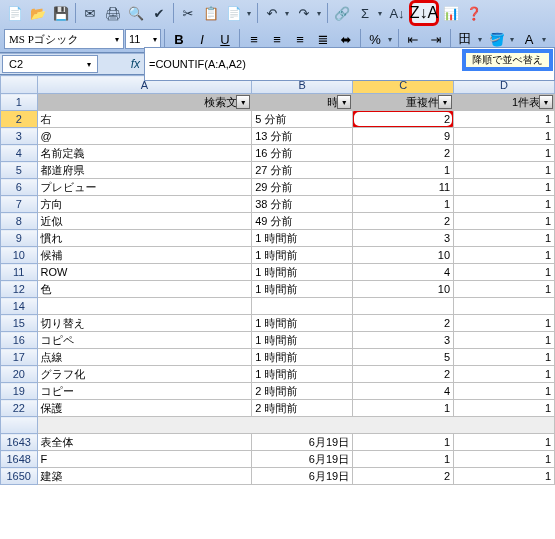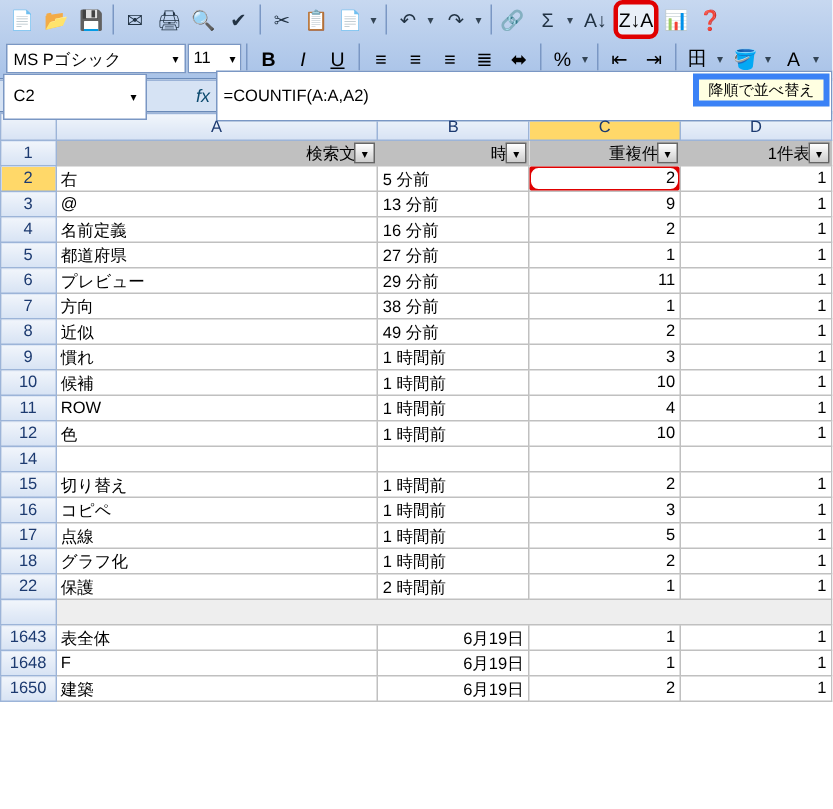"Z↓A" .highlight-btn { font-size: 13px -> 16px }
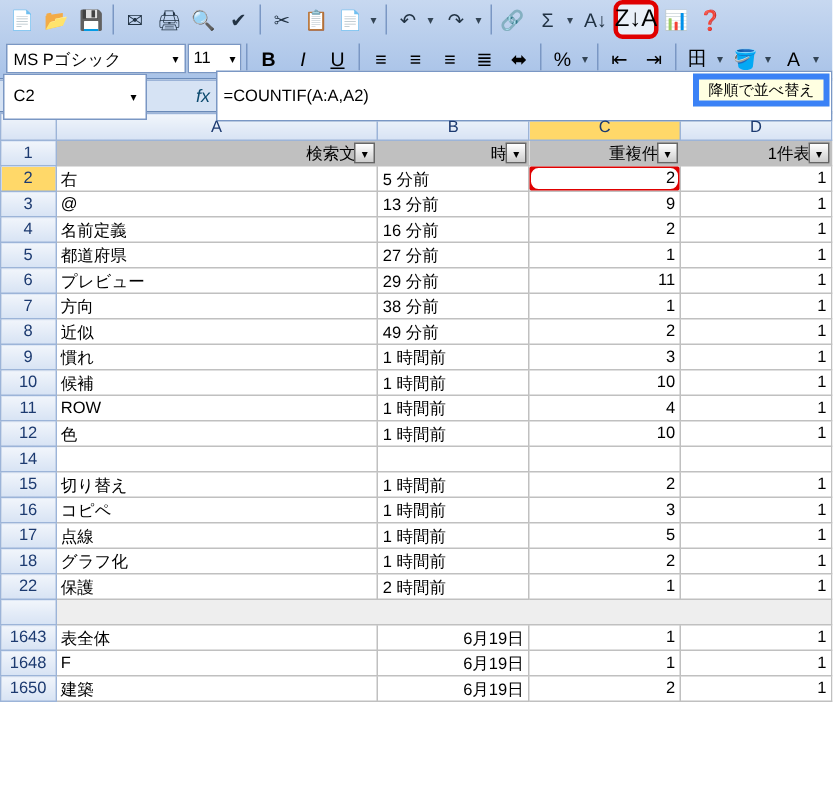"MS Pゴシック" .font-name { font-family: none -> Liberation Serif, serif }
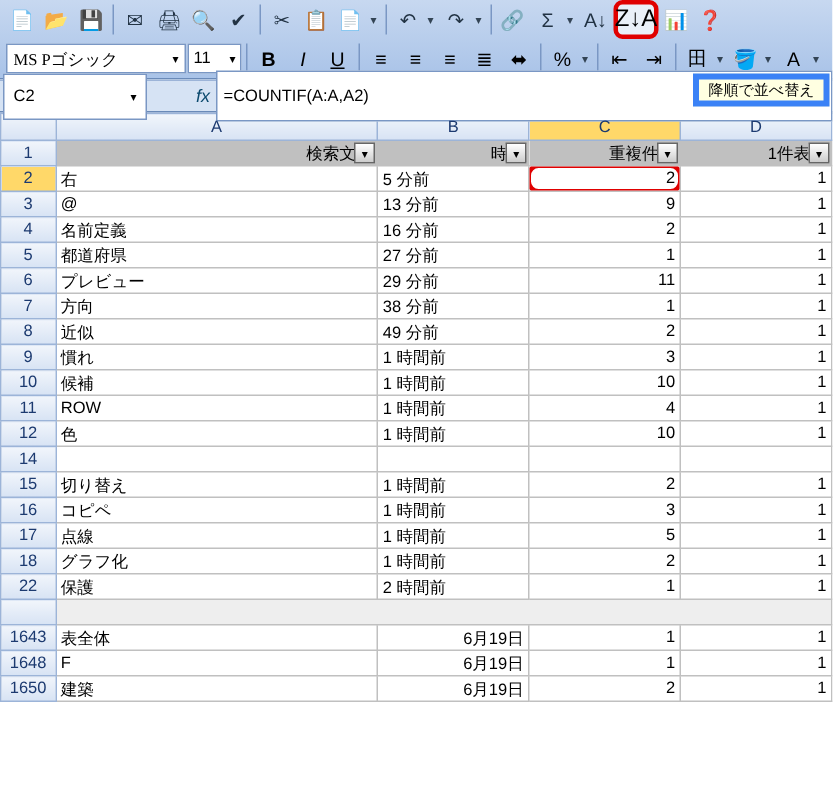"C2" .name-box { height: 31px -> 18px }
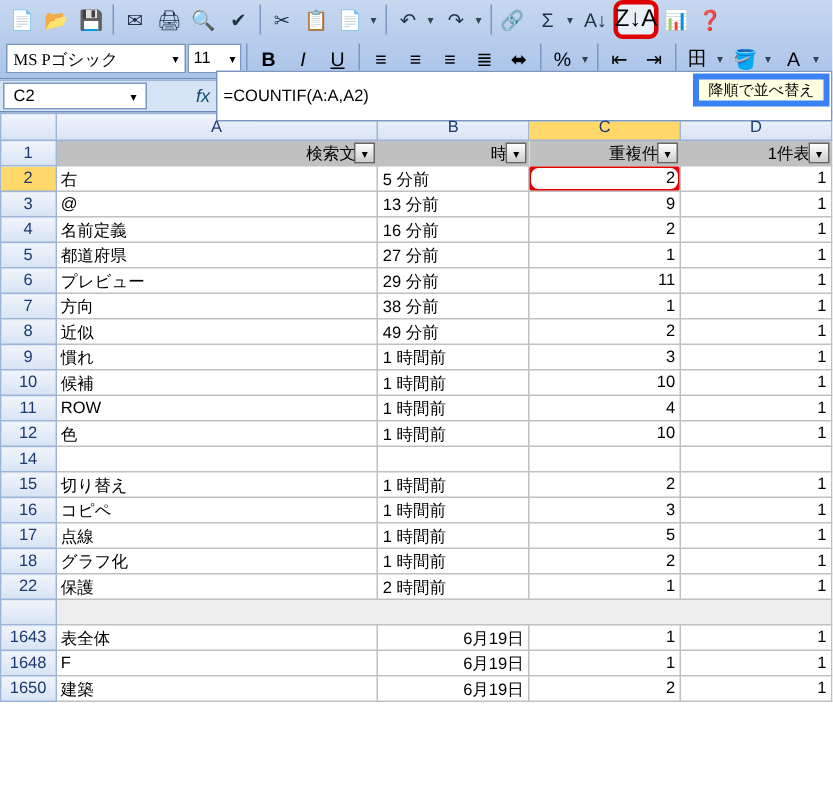"18" th.row-head { text: 18 -> 20 }
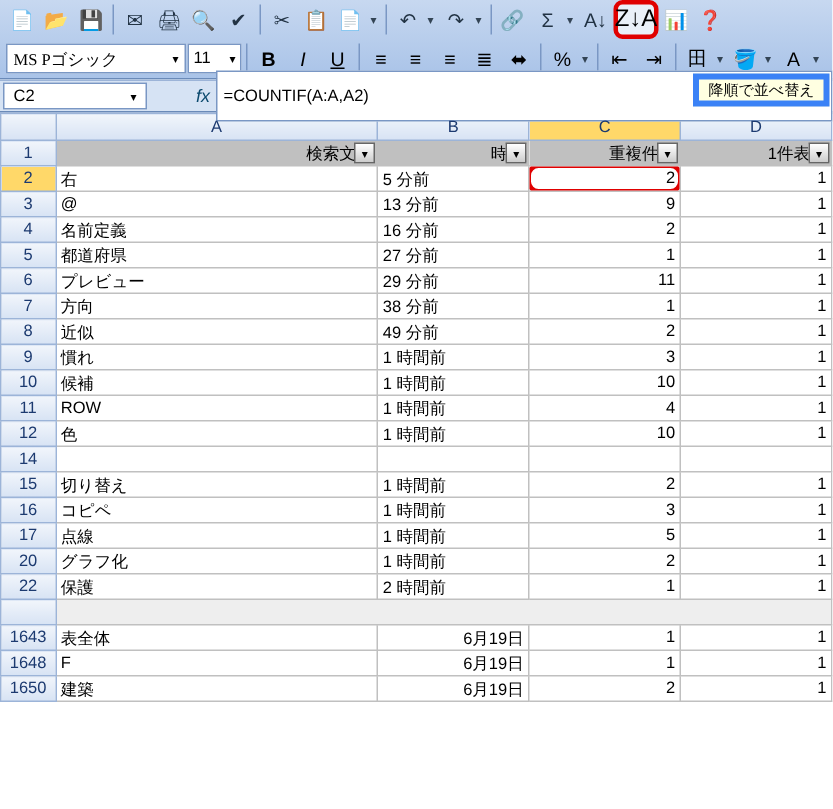"19" tr { html: none -> <tr> <th>19</th> <td>コピー</td> <td>2 時間前</td> <td>4</td> <td>1</td> </tr> }
